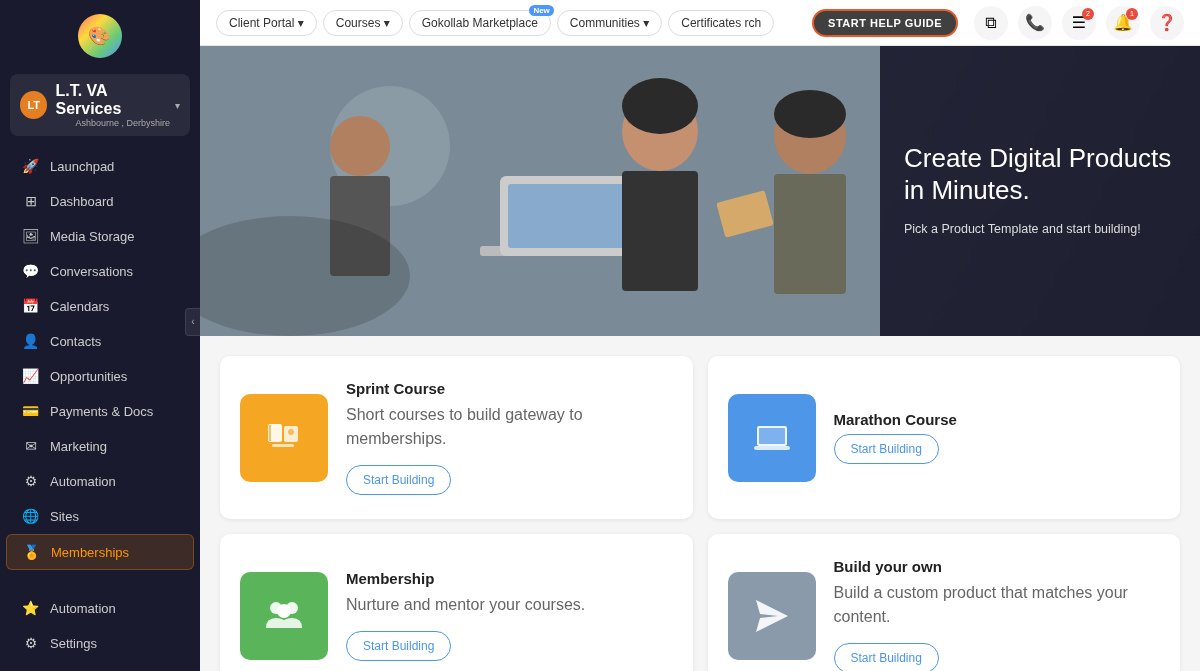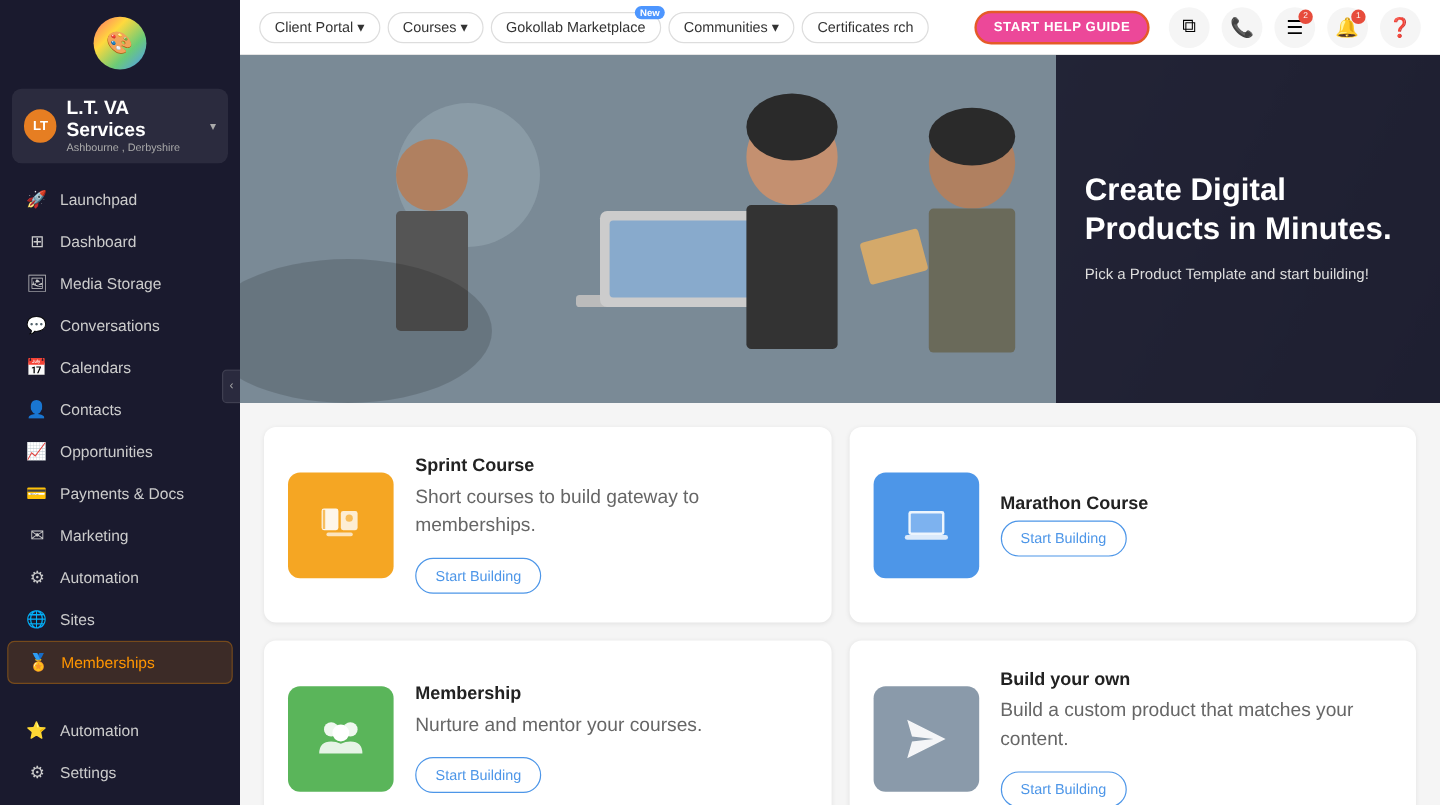"START HELP GUIDE" .start-help-btn { background: #ec4899 -> #404040 }
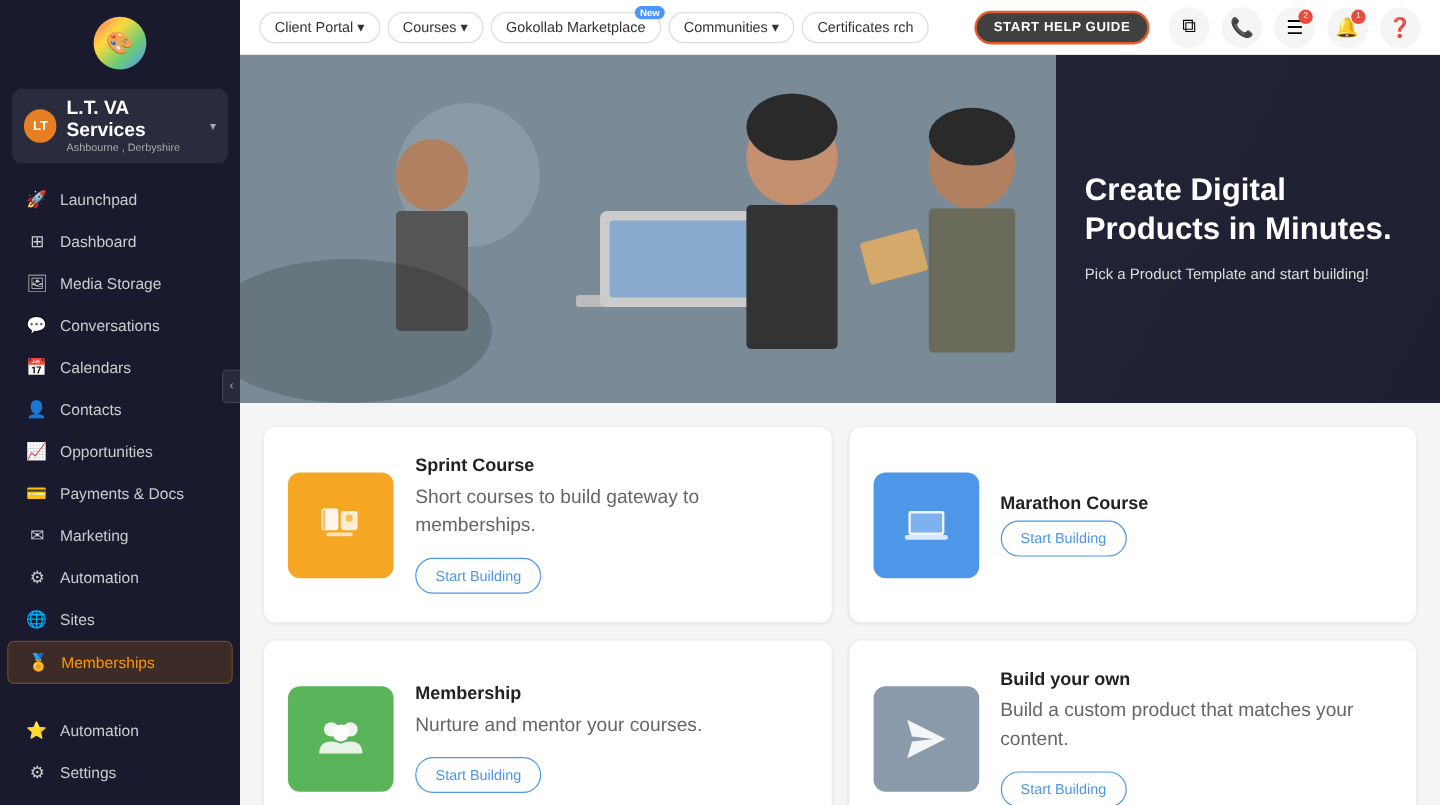"Ashbourne , Derbyshire" .workspace-location { margin-left: none -> 20px }
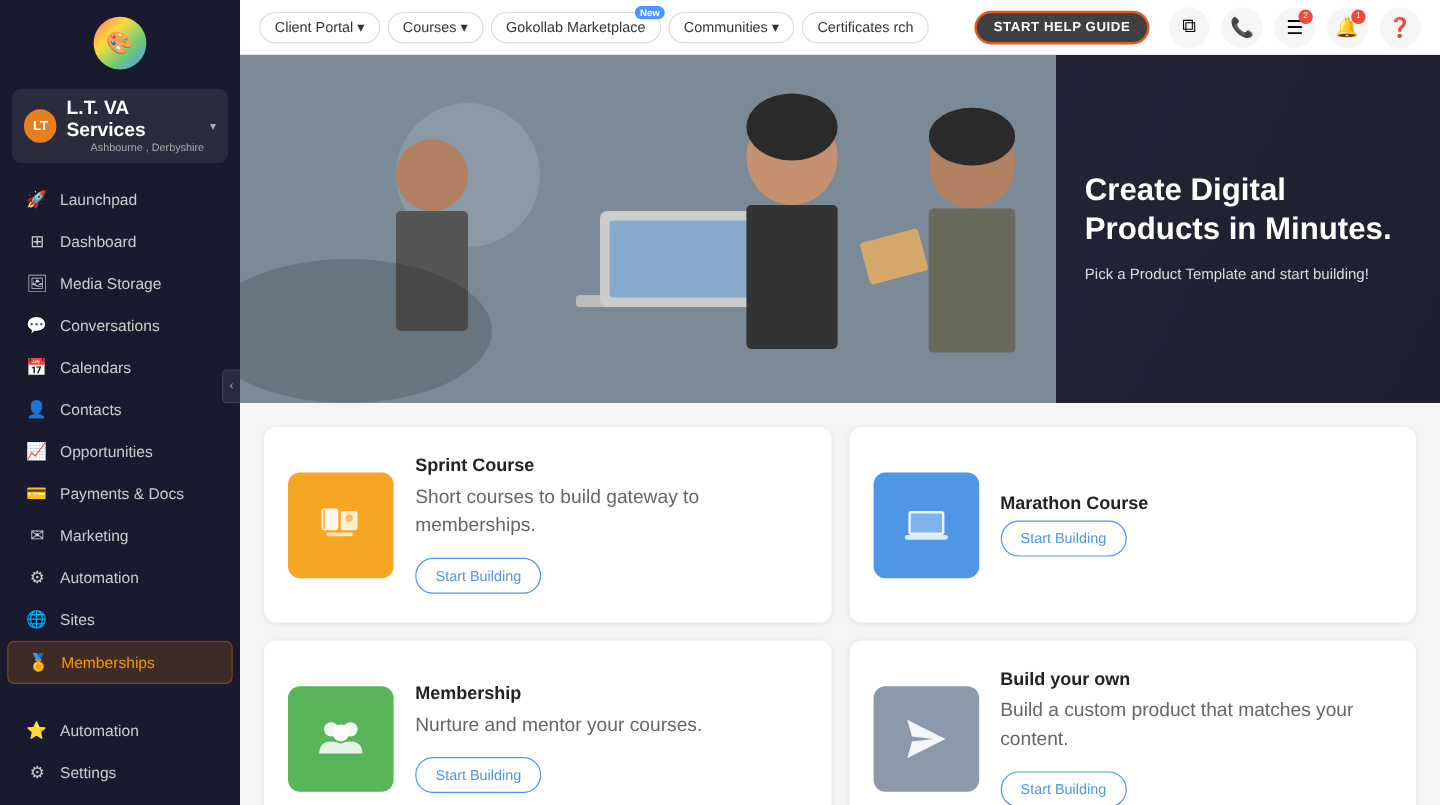"Create Digital Products in Minutes." .hero-title { font-weight: 700 -> 400 }
